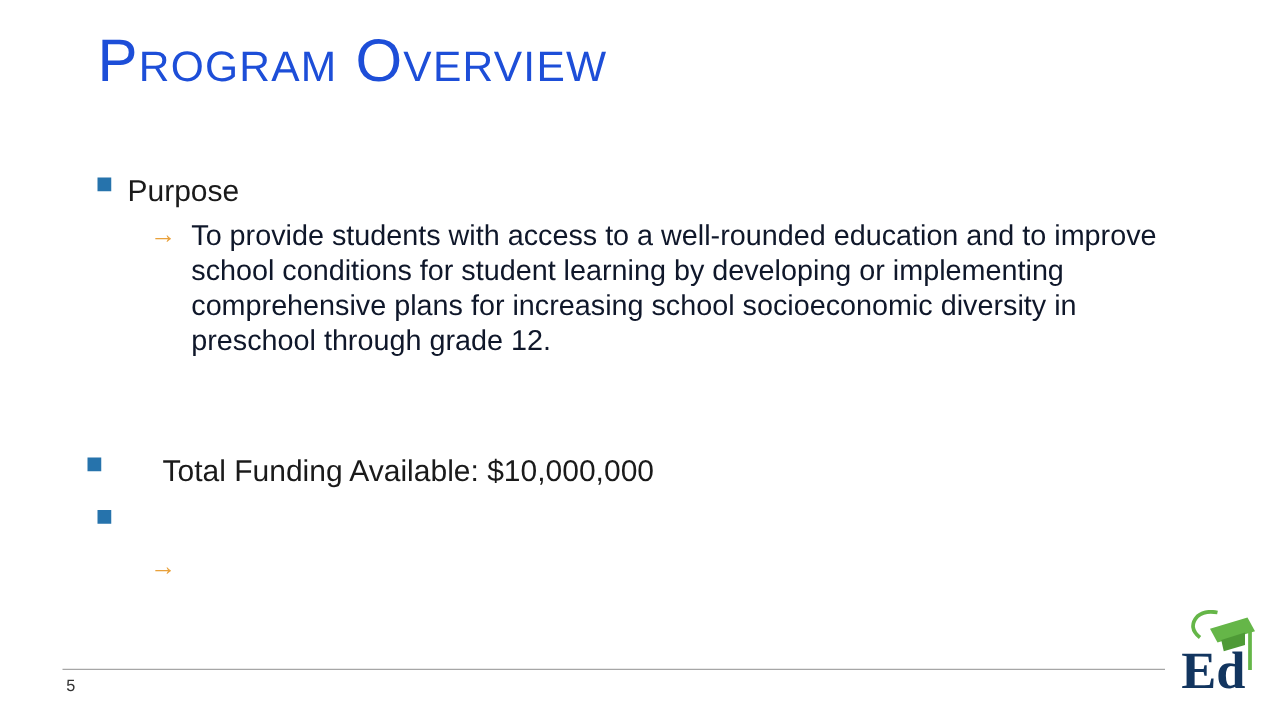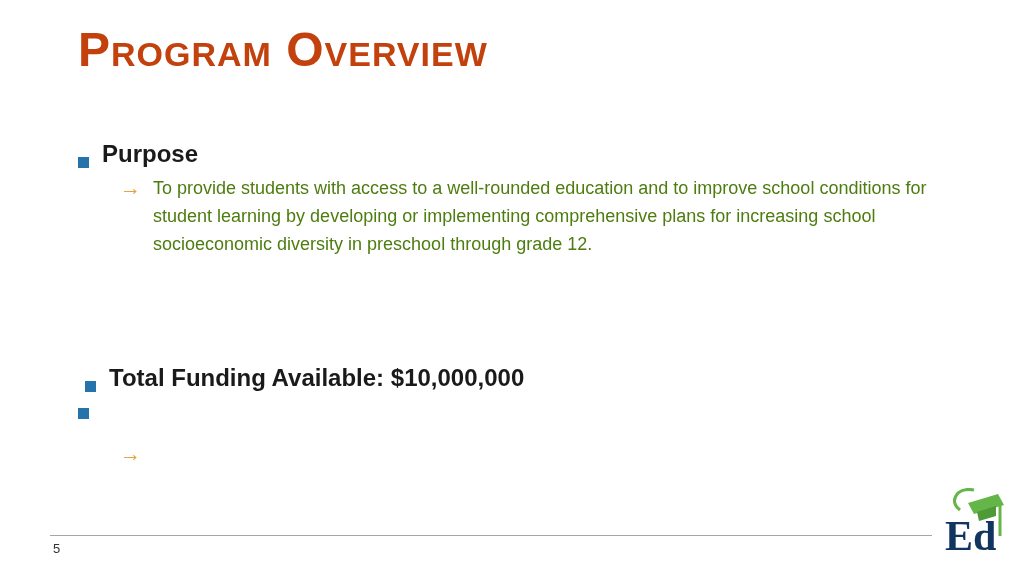"Program Overview" .slide-title { color: #c2410c -> #1d4ed8; font-weight: bold -> normal }
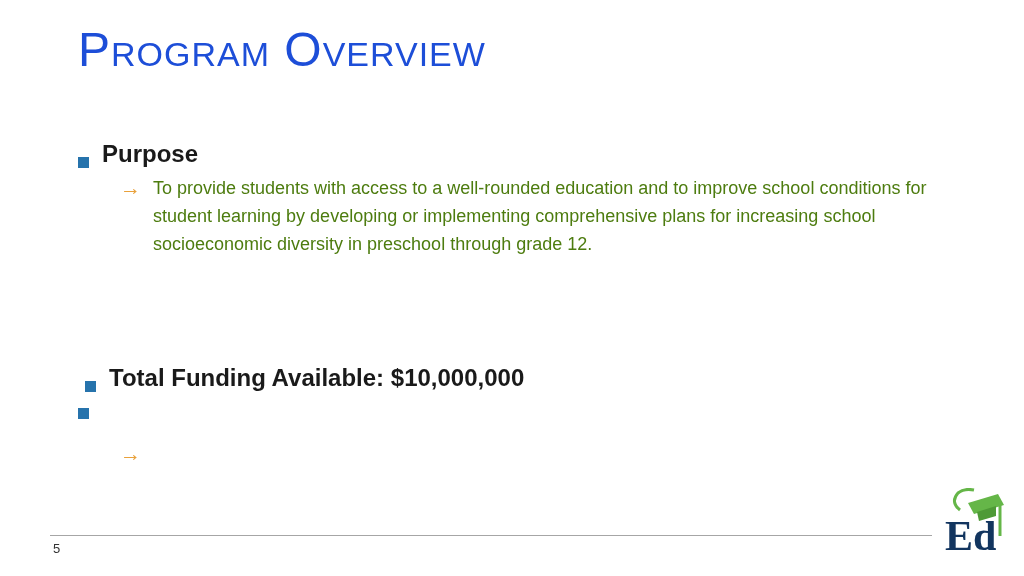"Purpose" .bullet-row { align-items: flex-end -> flex-start; font-weight: bold -> none }
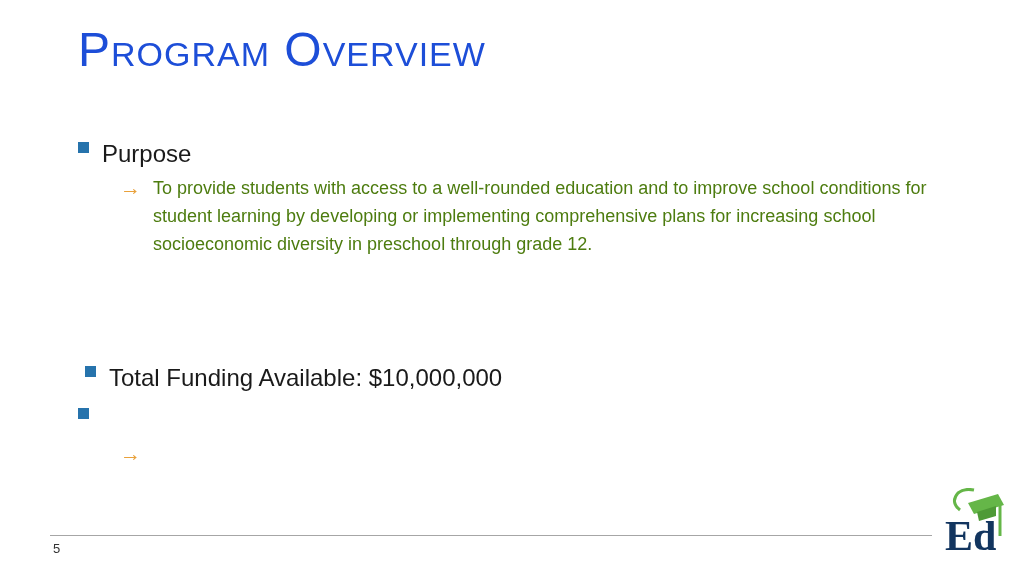"To provide students with access" .sub-text { color: #4d7c0f -> #0f172a; font-size: 18px -> 23px }
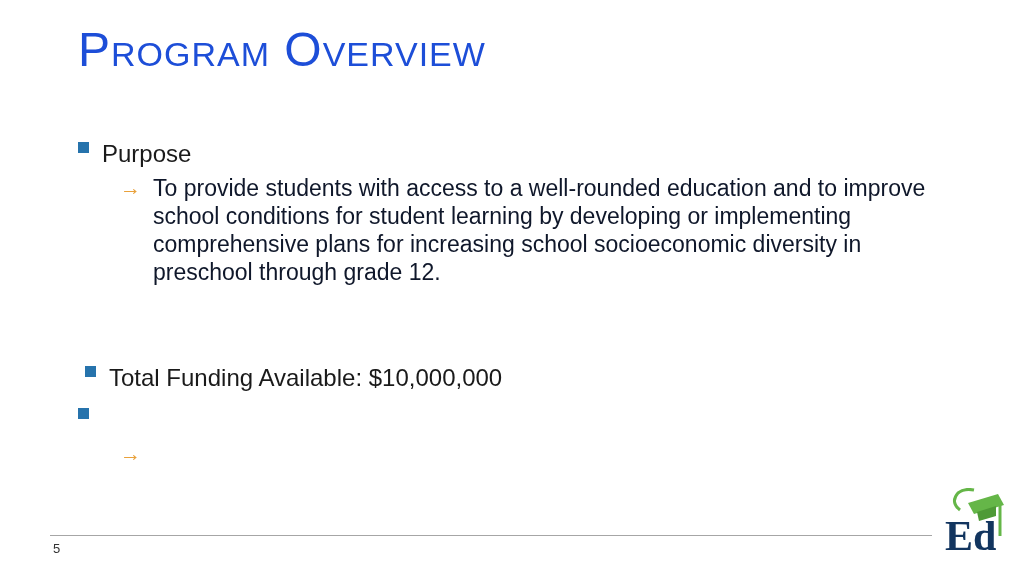"Total Funding Available: $10,000,000" div.bullet-row { gap: none -> 36px; left: 85px -> 70px }
